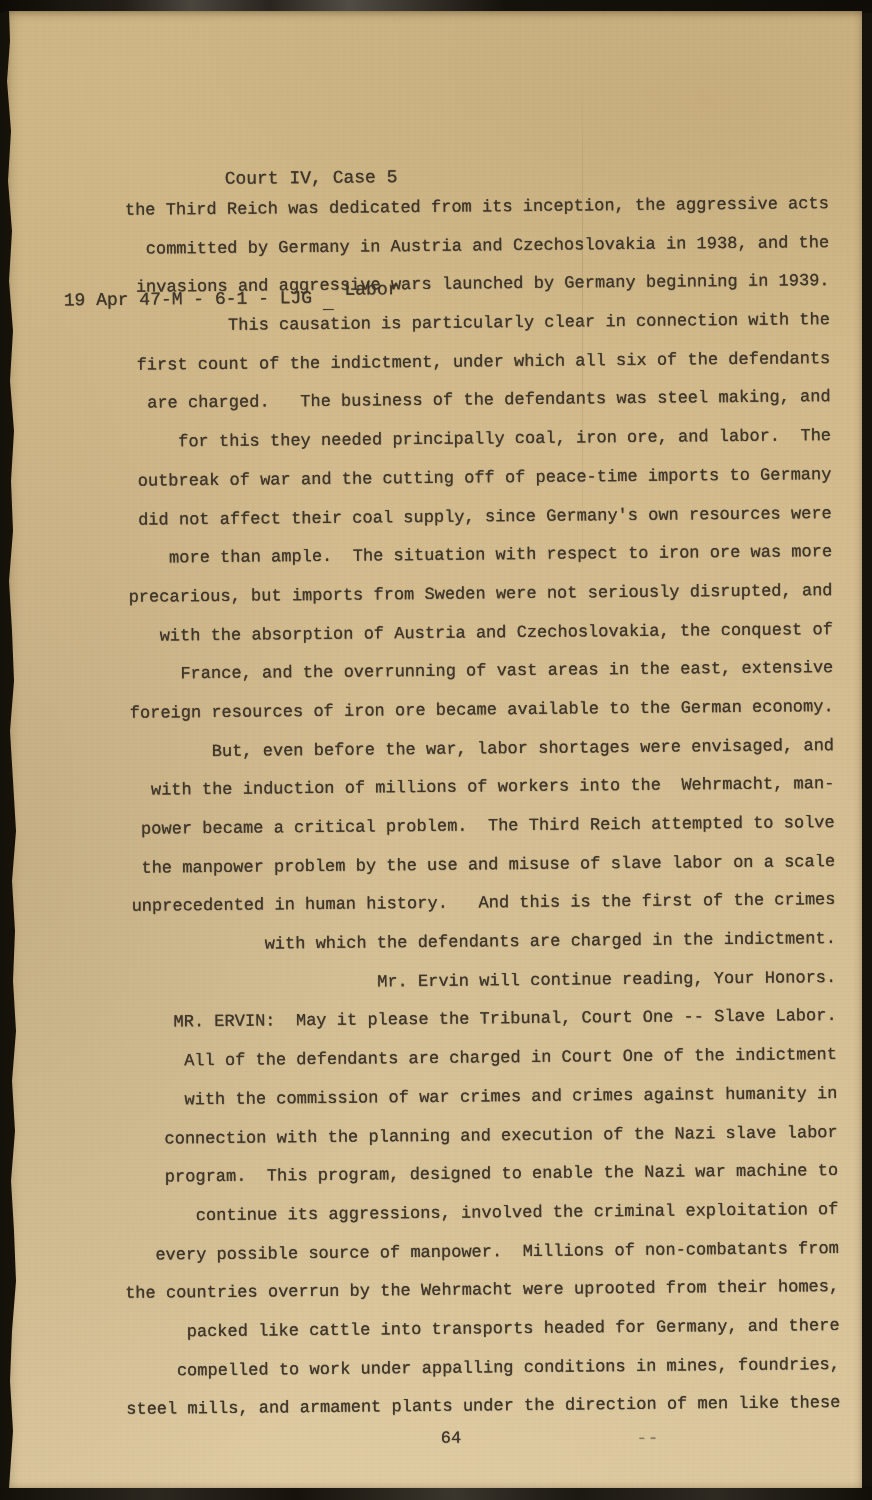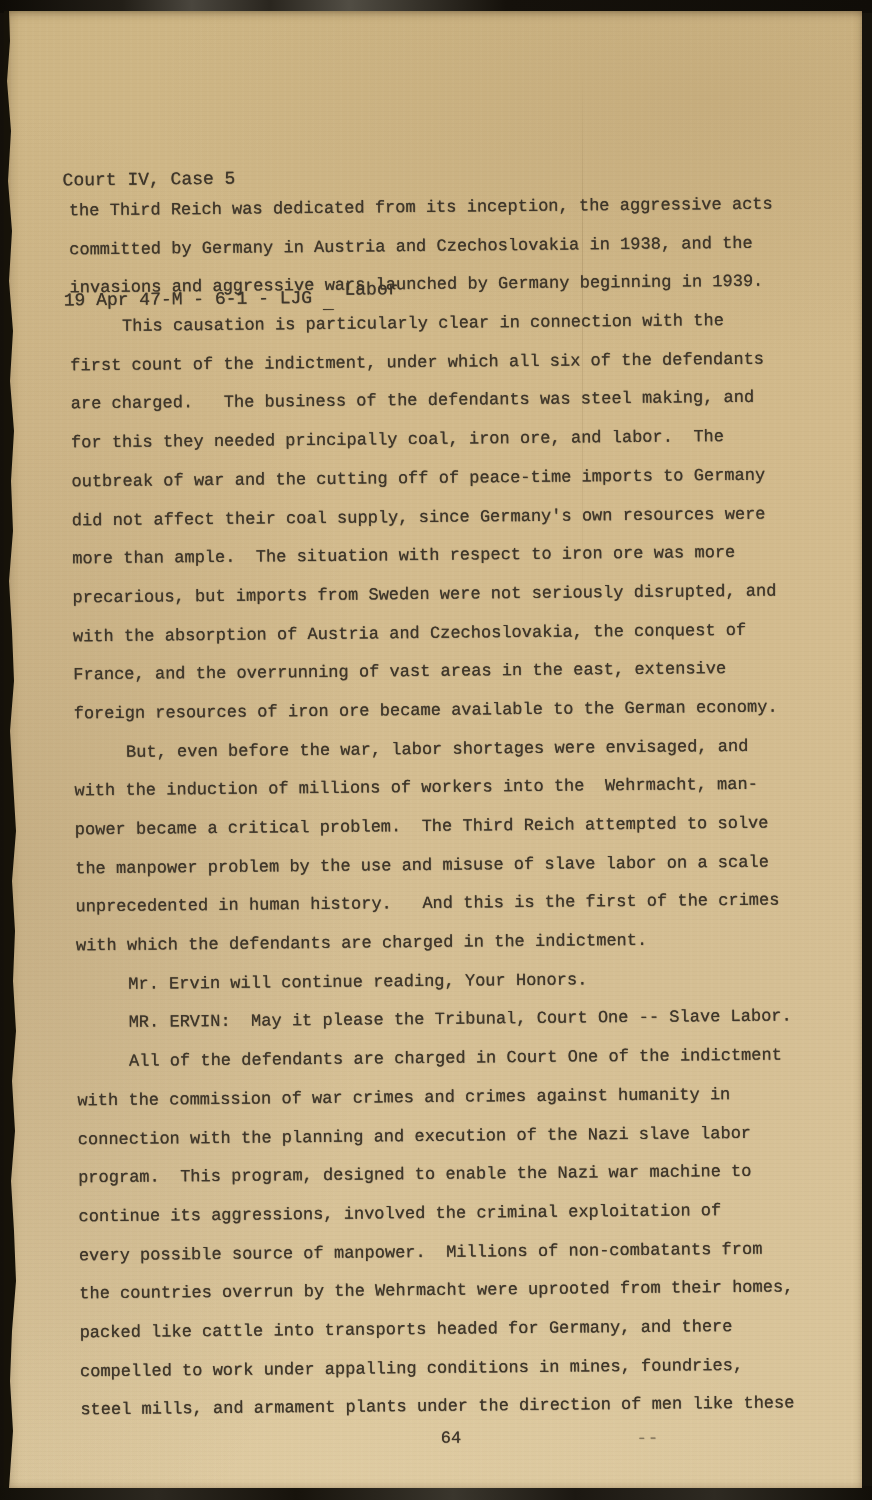"Court IV, Case 5" .paper { text-align: none -> right }
